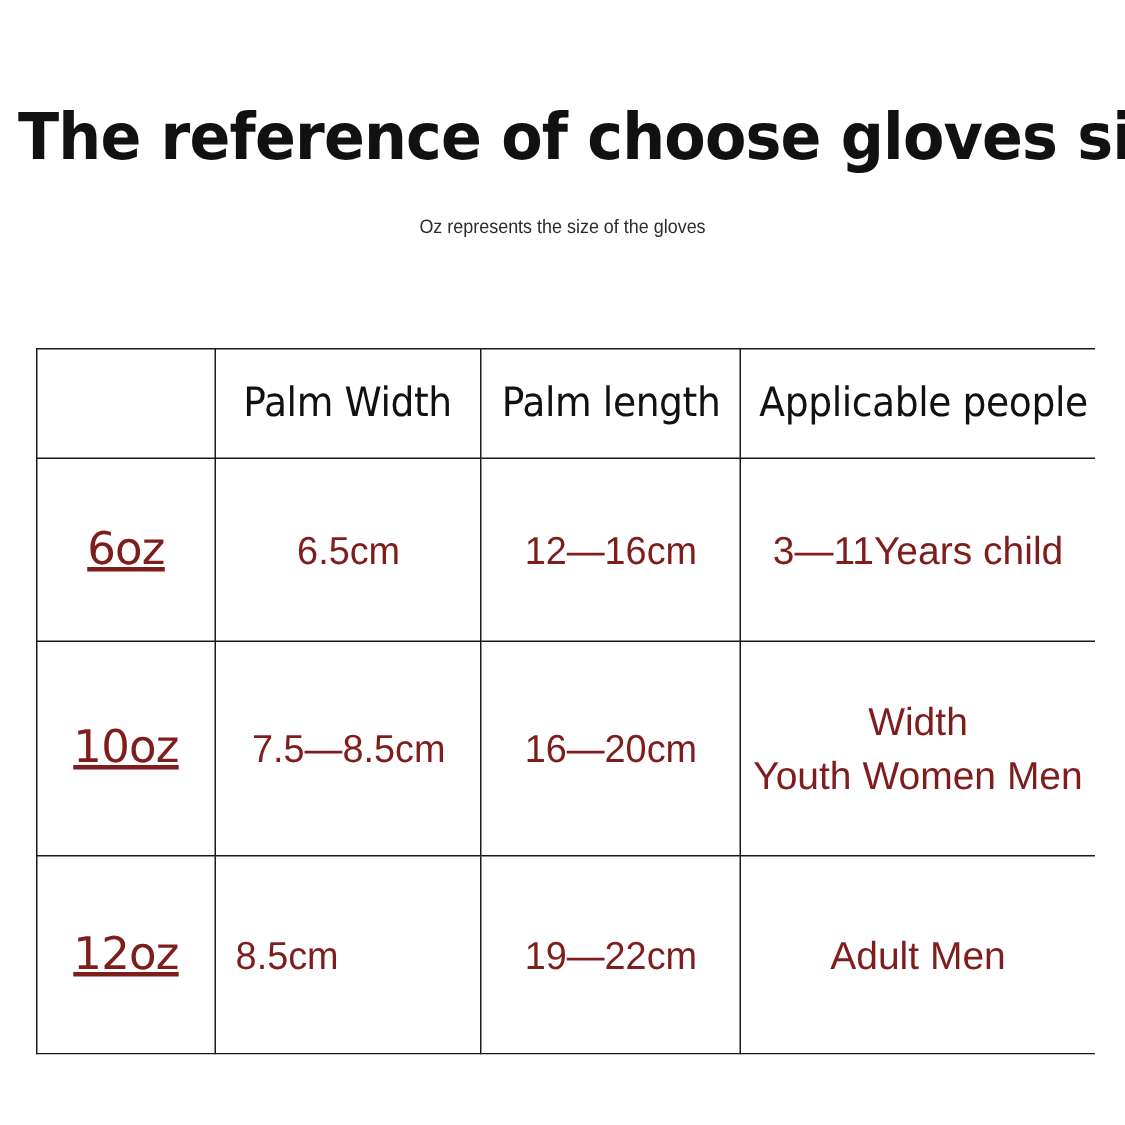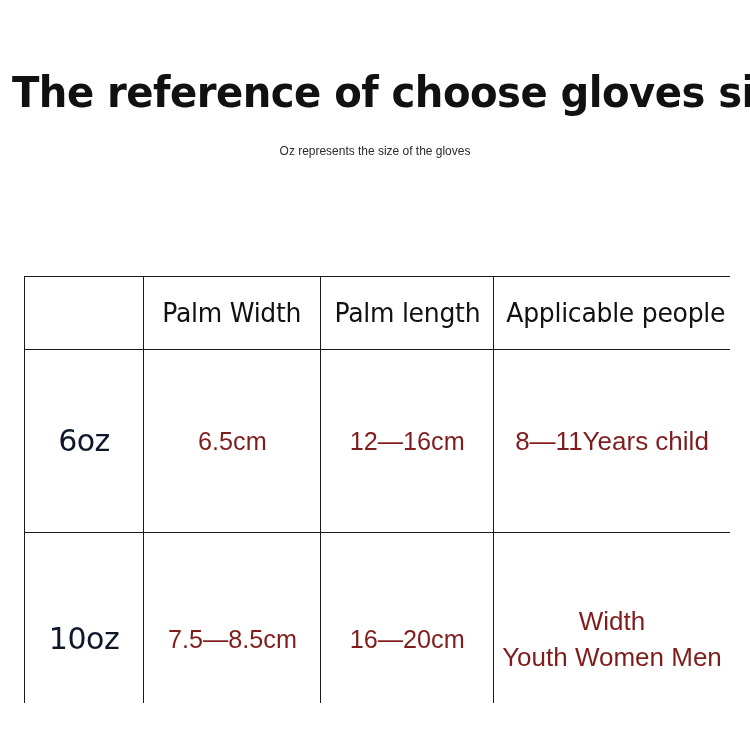"Palm Width" table.size-table { margin-top: 44px -> none }
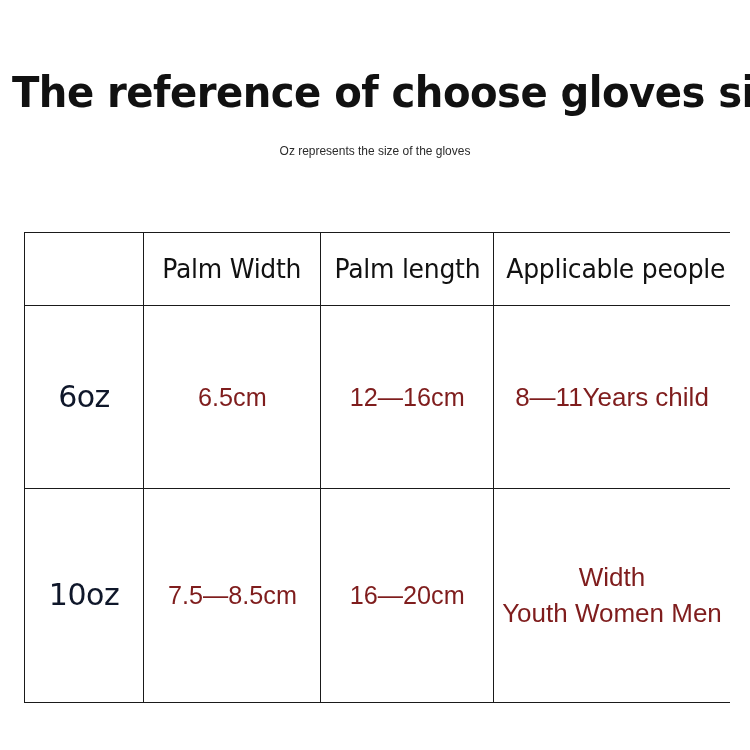"6oz" td.size-cell { color: #0f172a -> #7f1d1d; text-decoration: none -> underline }
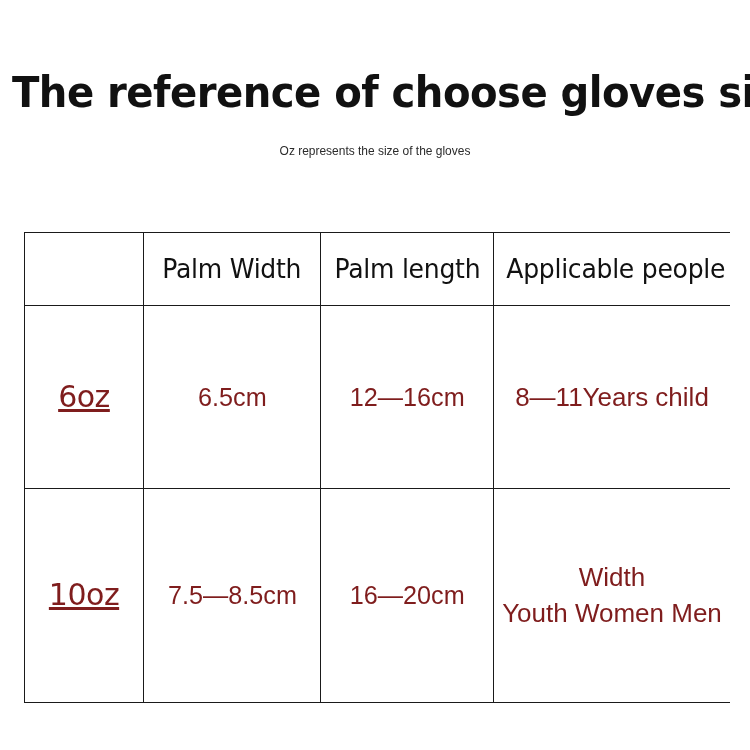"8—11Years child" span.line { text: 8 -> 3 }
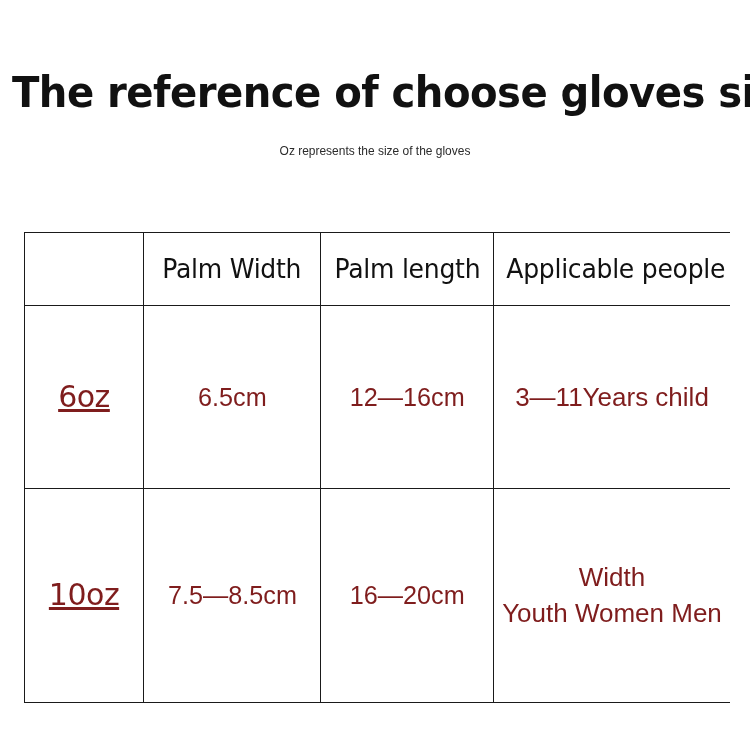"12oz" tr.row-3 { html: none -> <tr> <td>12oz</td> <td> <span>8.5cm</span> </td> <td> <span>19—22cm</span> </td> <td> <span>Adult Men</span> </td> </tr> }
